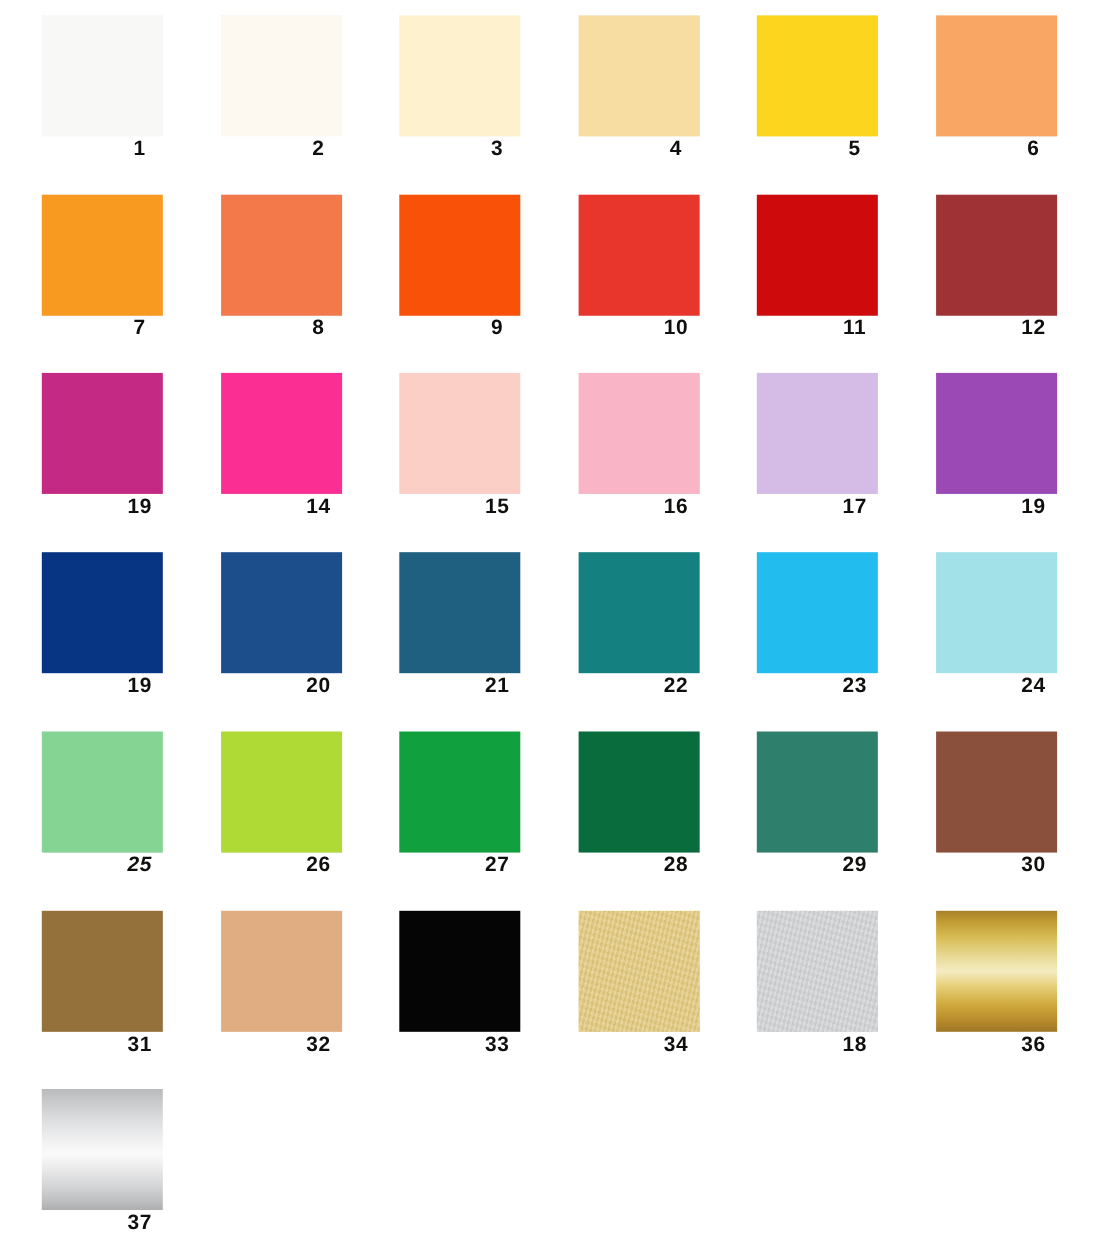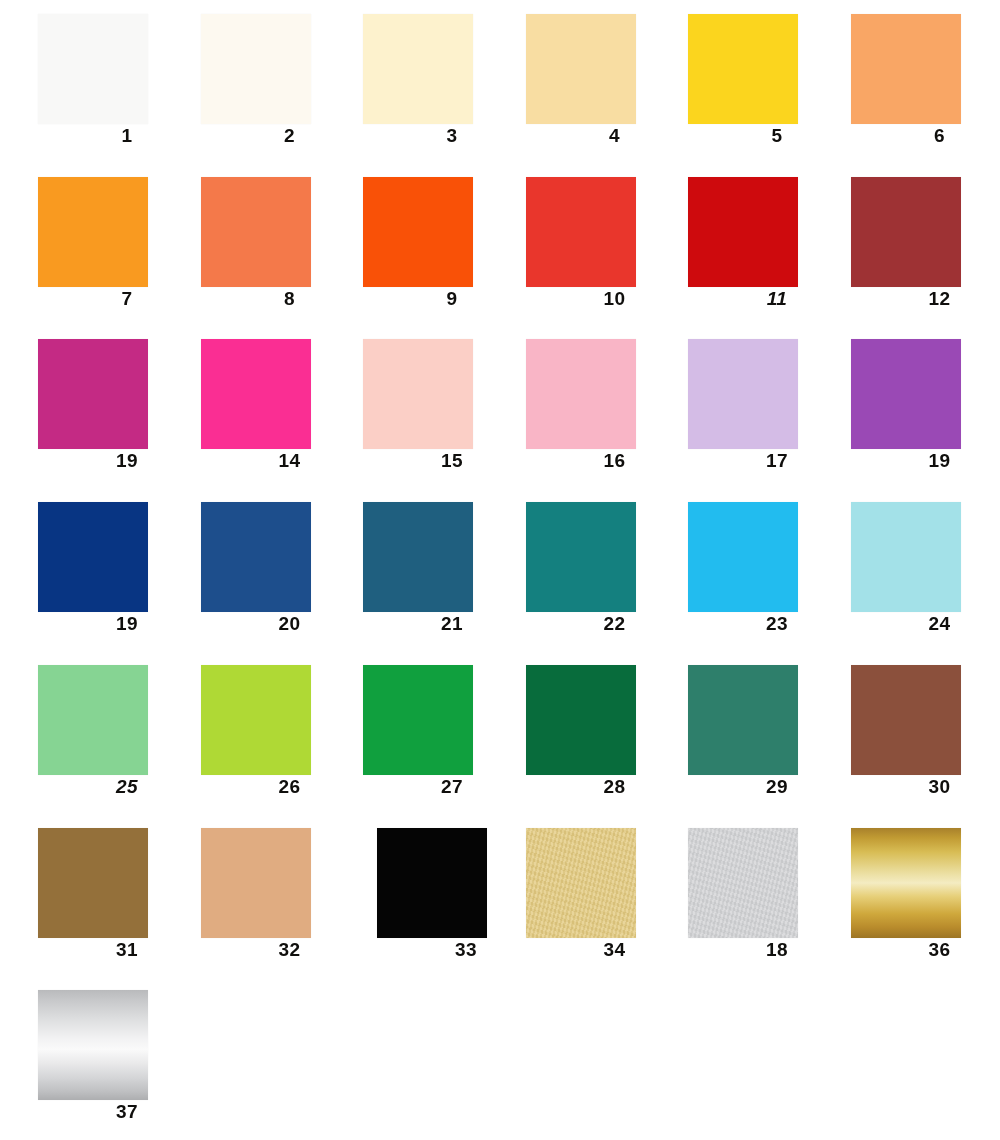"11" div.swatch-cell { font-style: italic -> none }
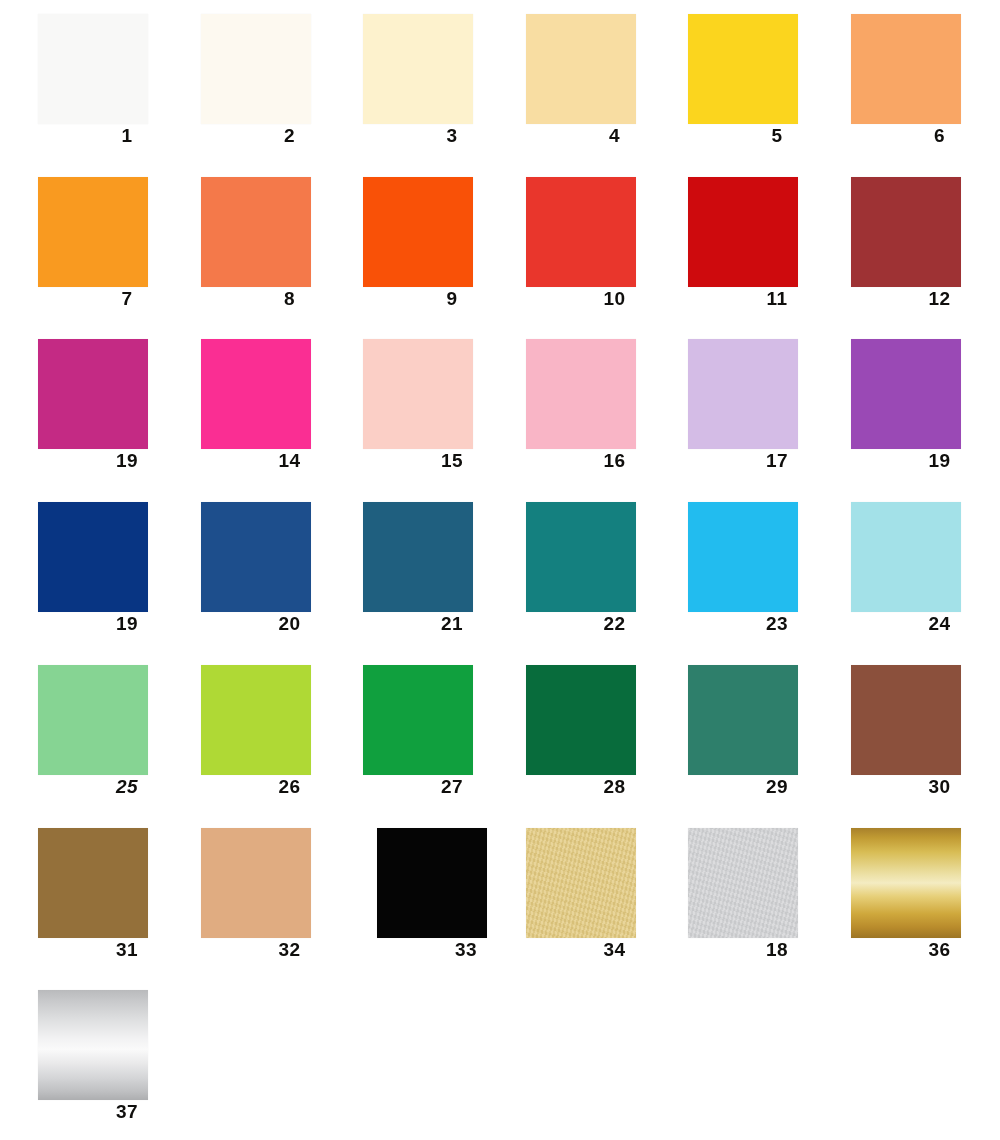"33" div.swatch-cell { left: 339px -> 325px }
